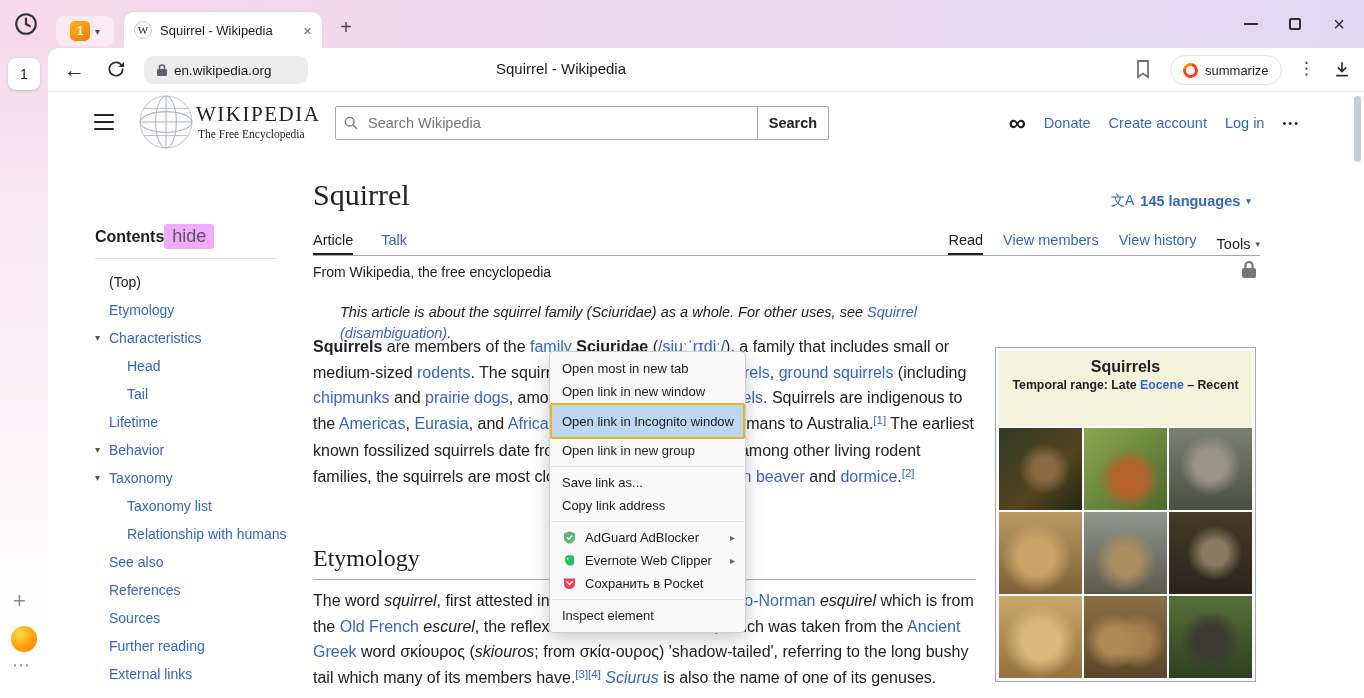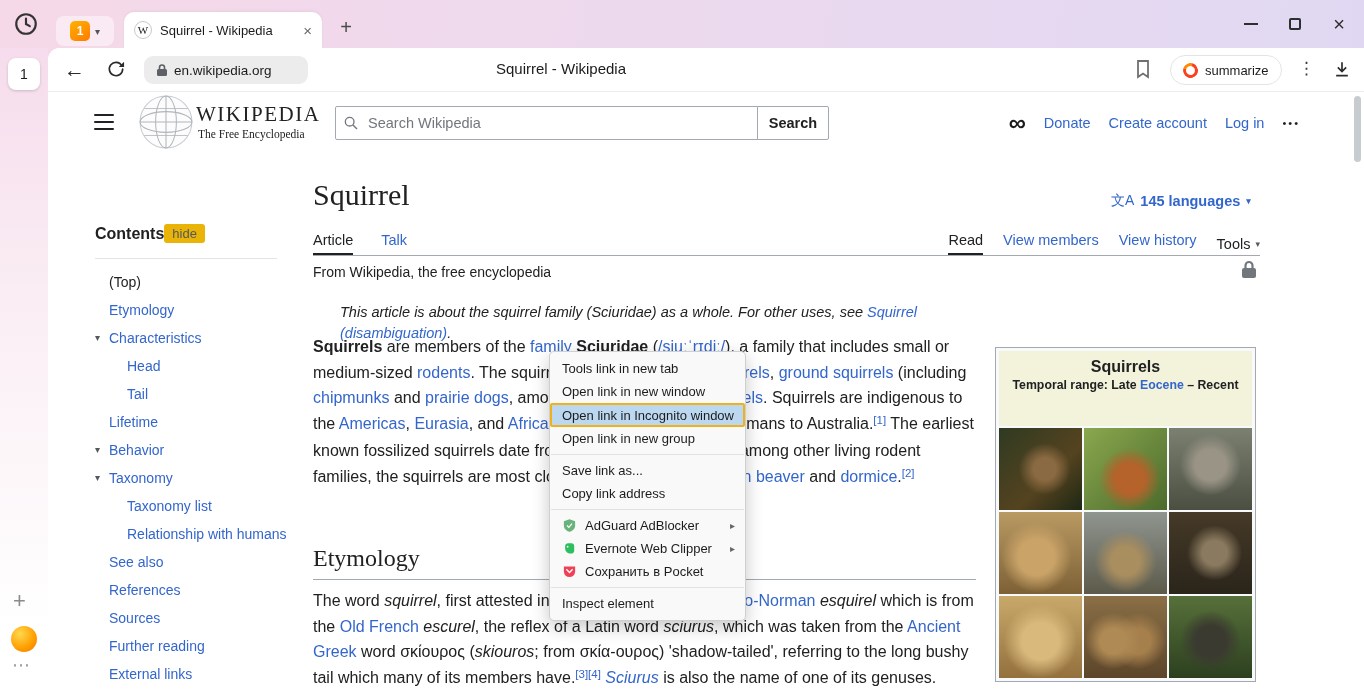"hide" .toc-hide { background: #eab308 -> #f0abfc; font-size: 13px -> 18px }
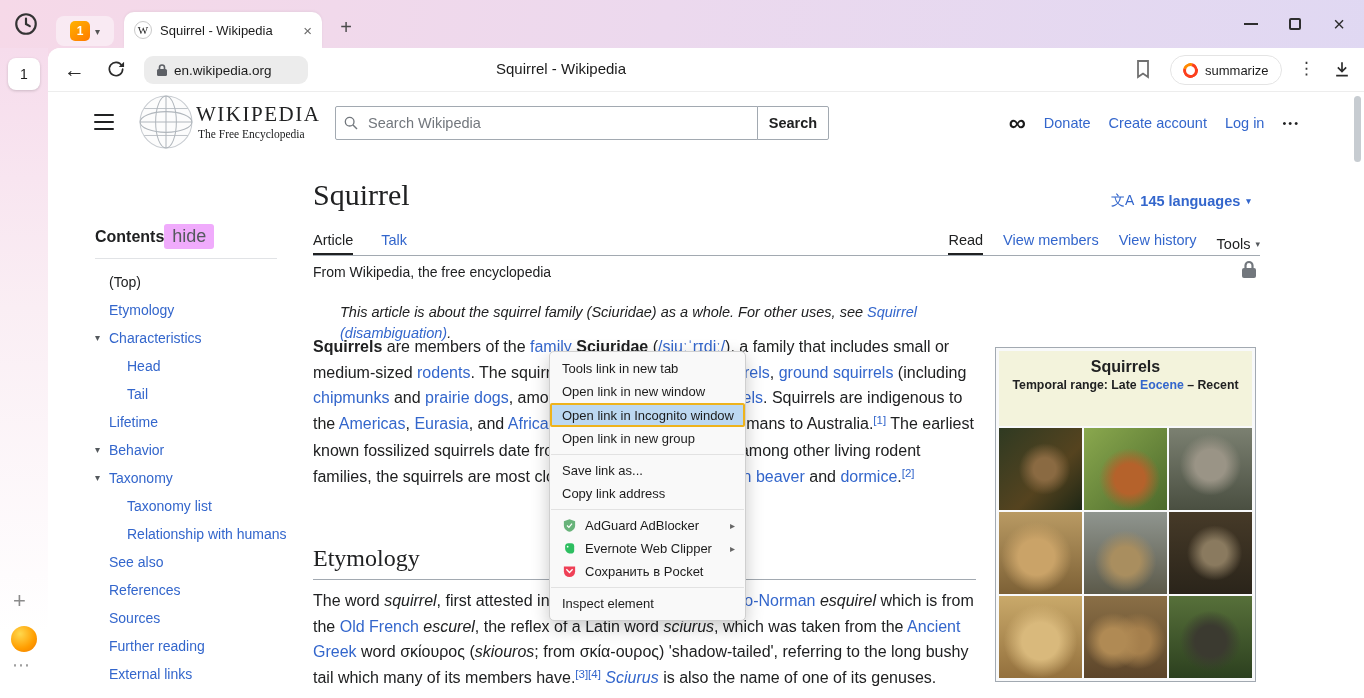"Tools link in new tab" span { text: Tools link -> Open most }
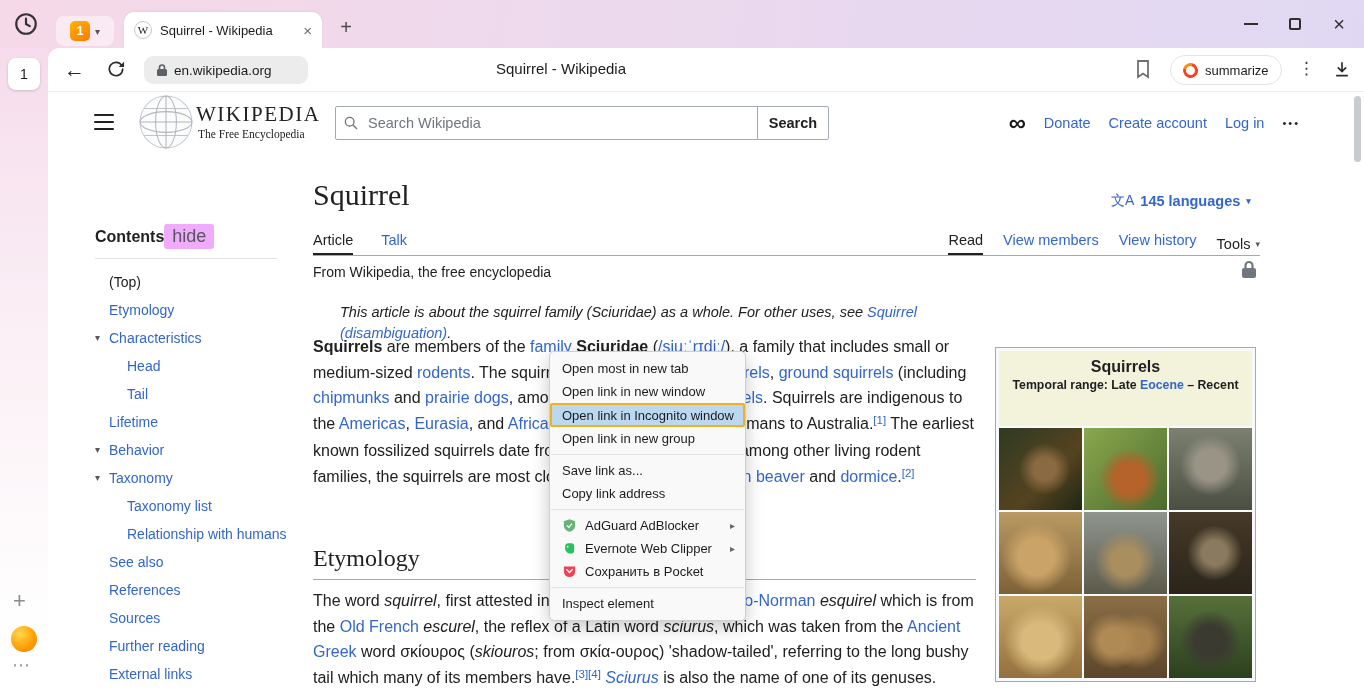"Open link in Incognito window" .cm-item.hl { height: 24px -> 36px }
